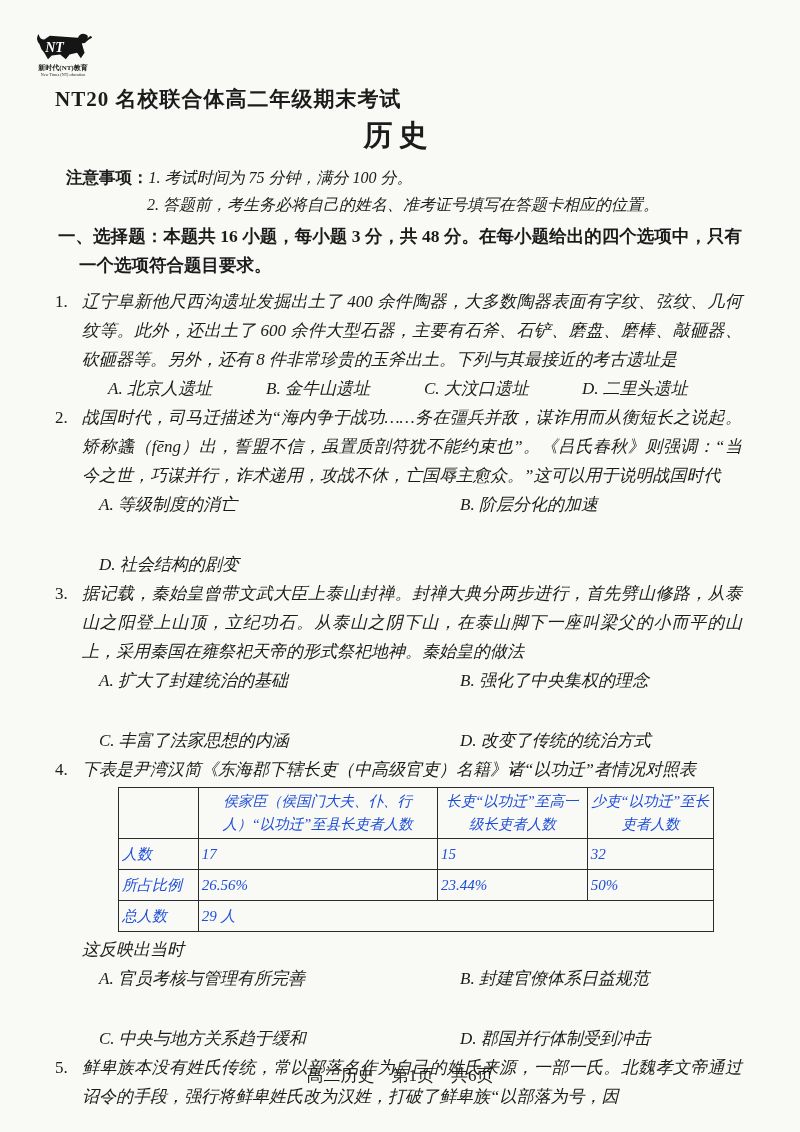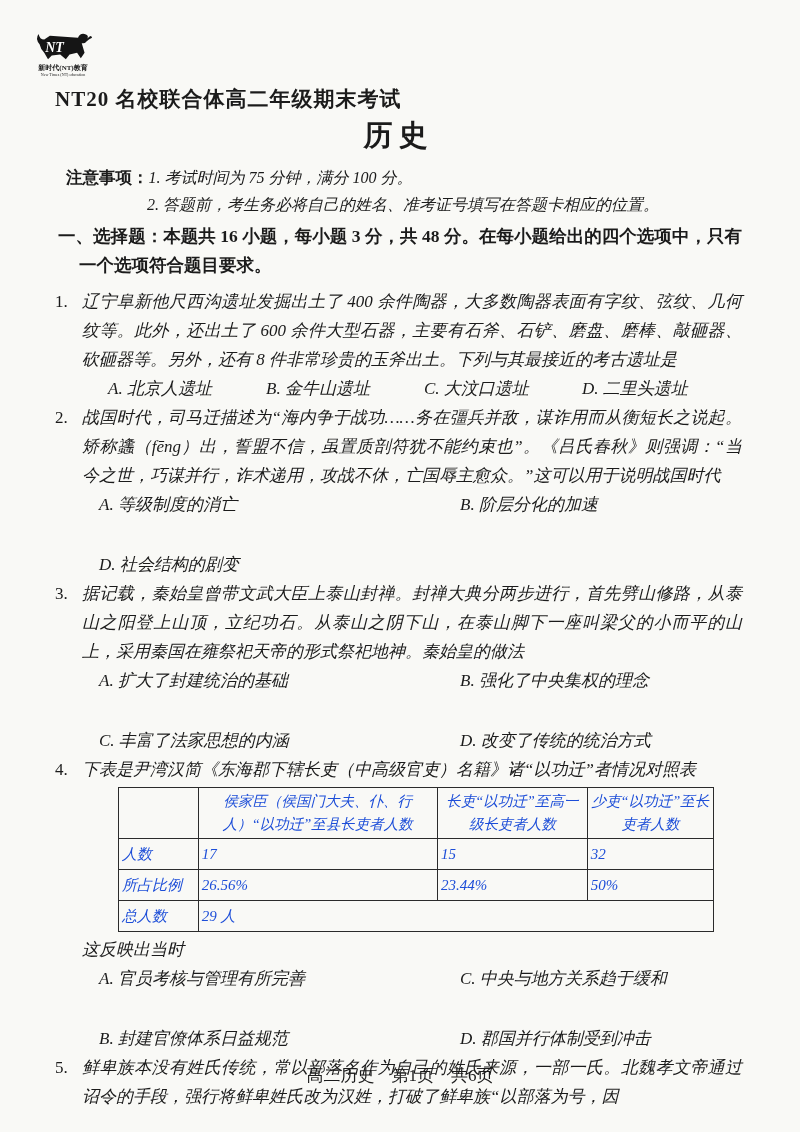"C. 中央与地方关系趋于缓和" span { order: before "B. 封建官僚体系日益规范" -> after "B. 封建官僚体系日益规范" }
